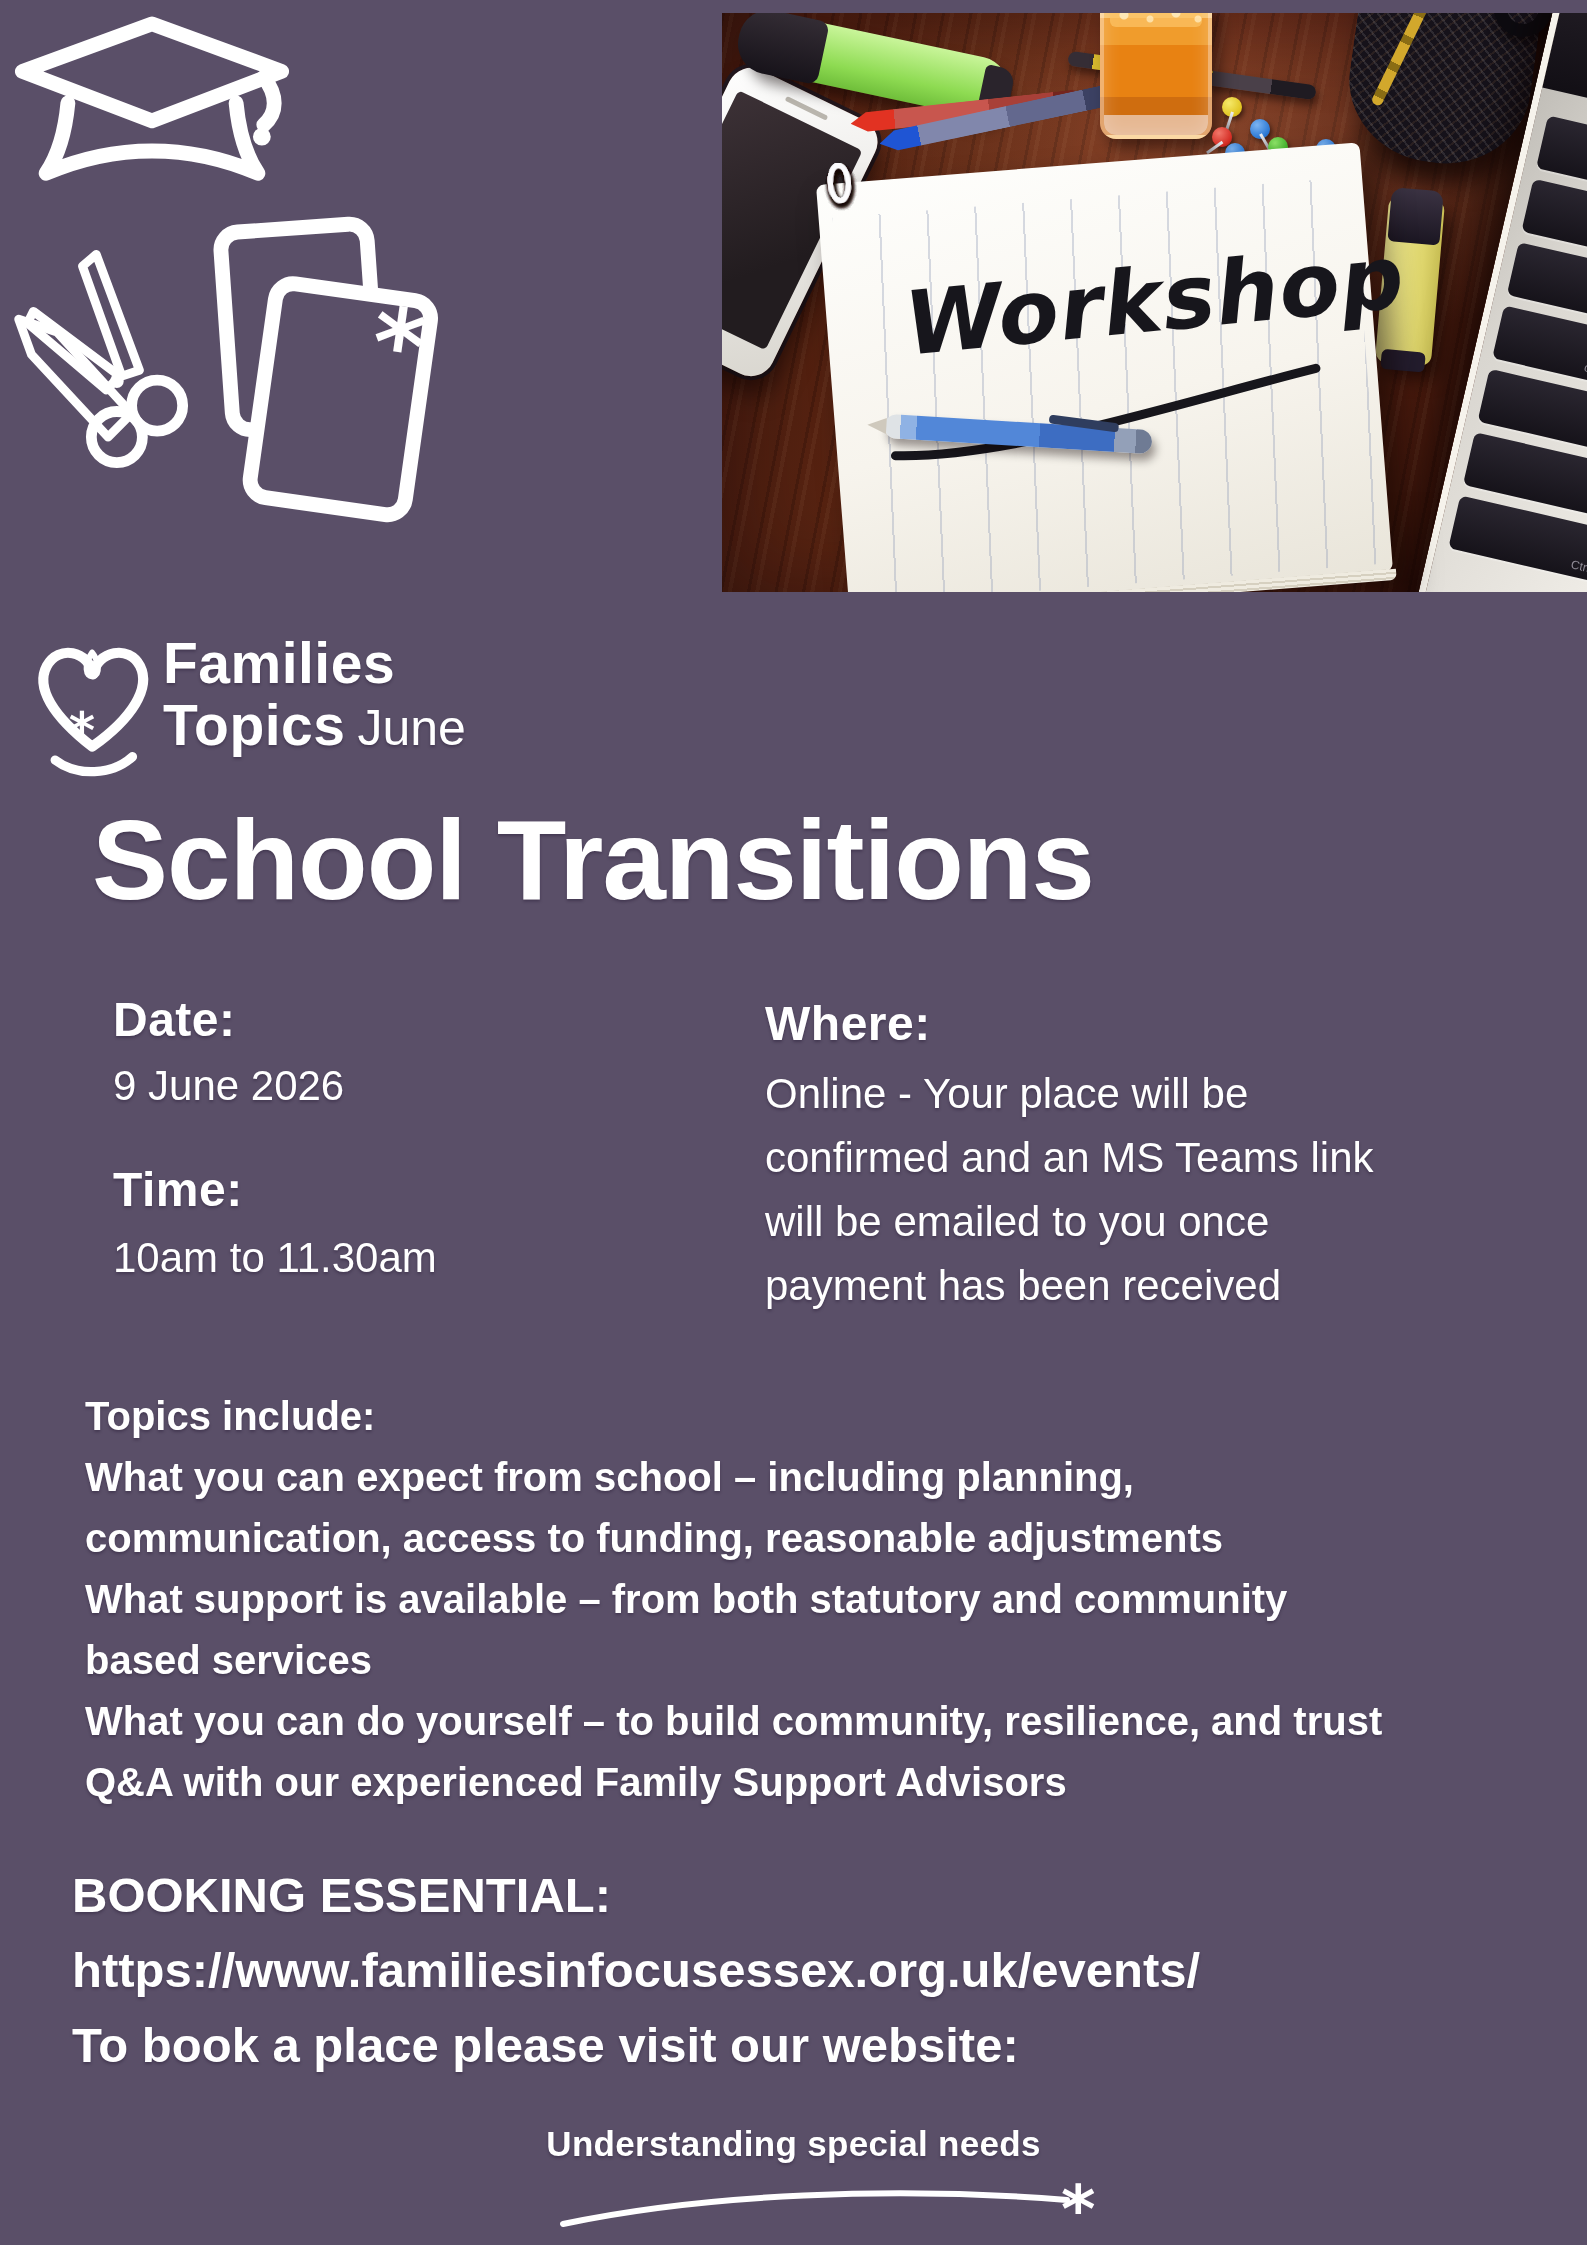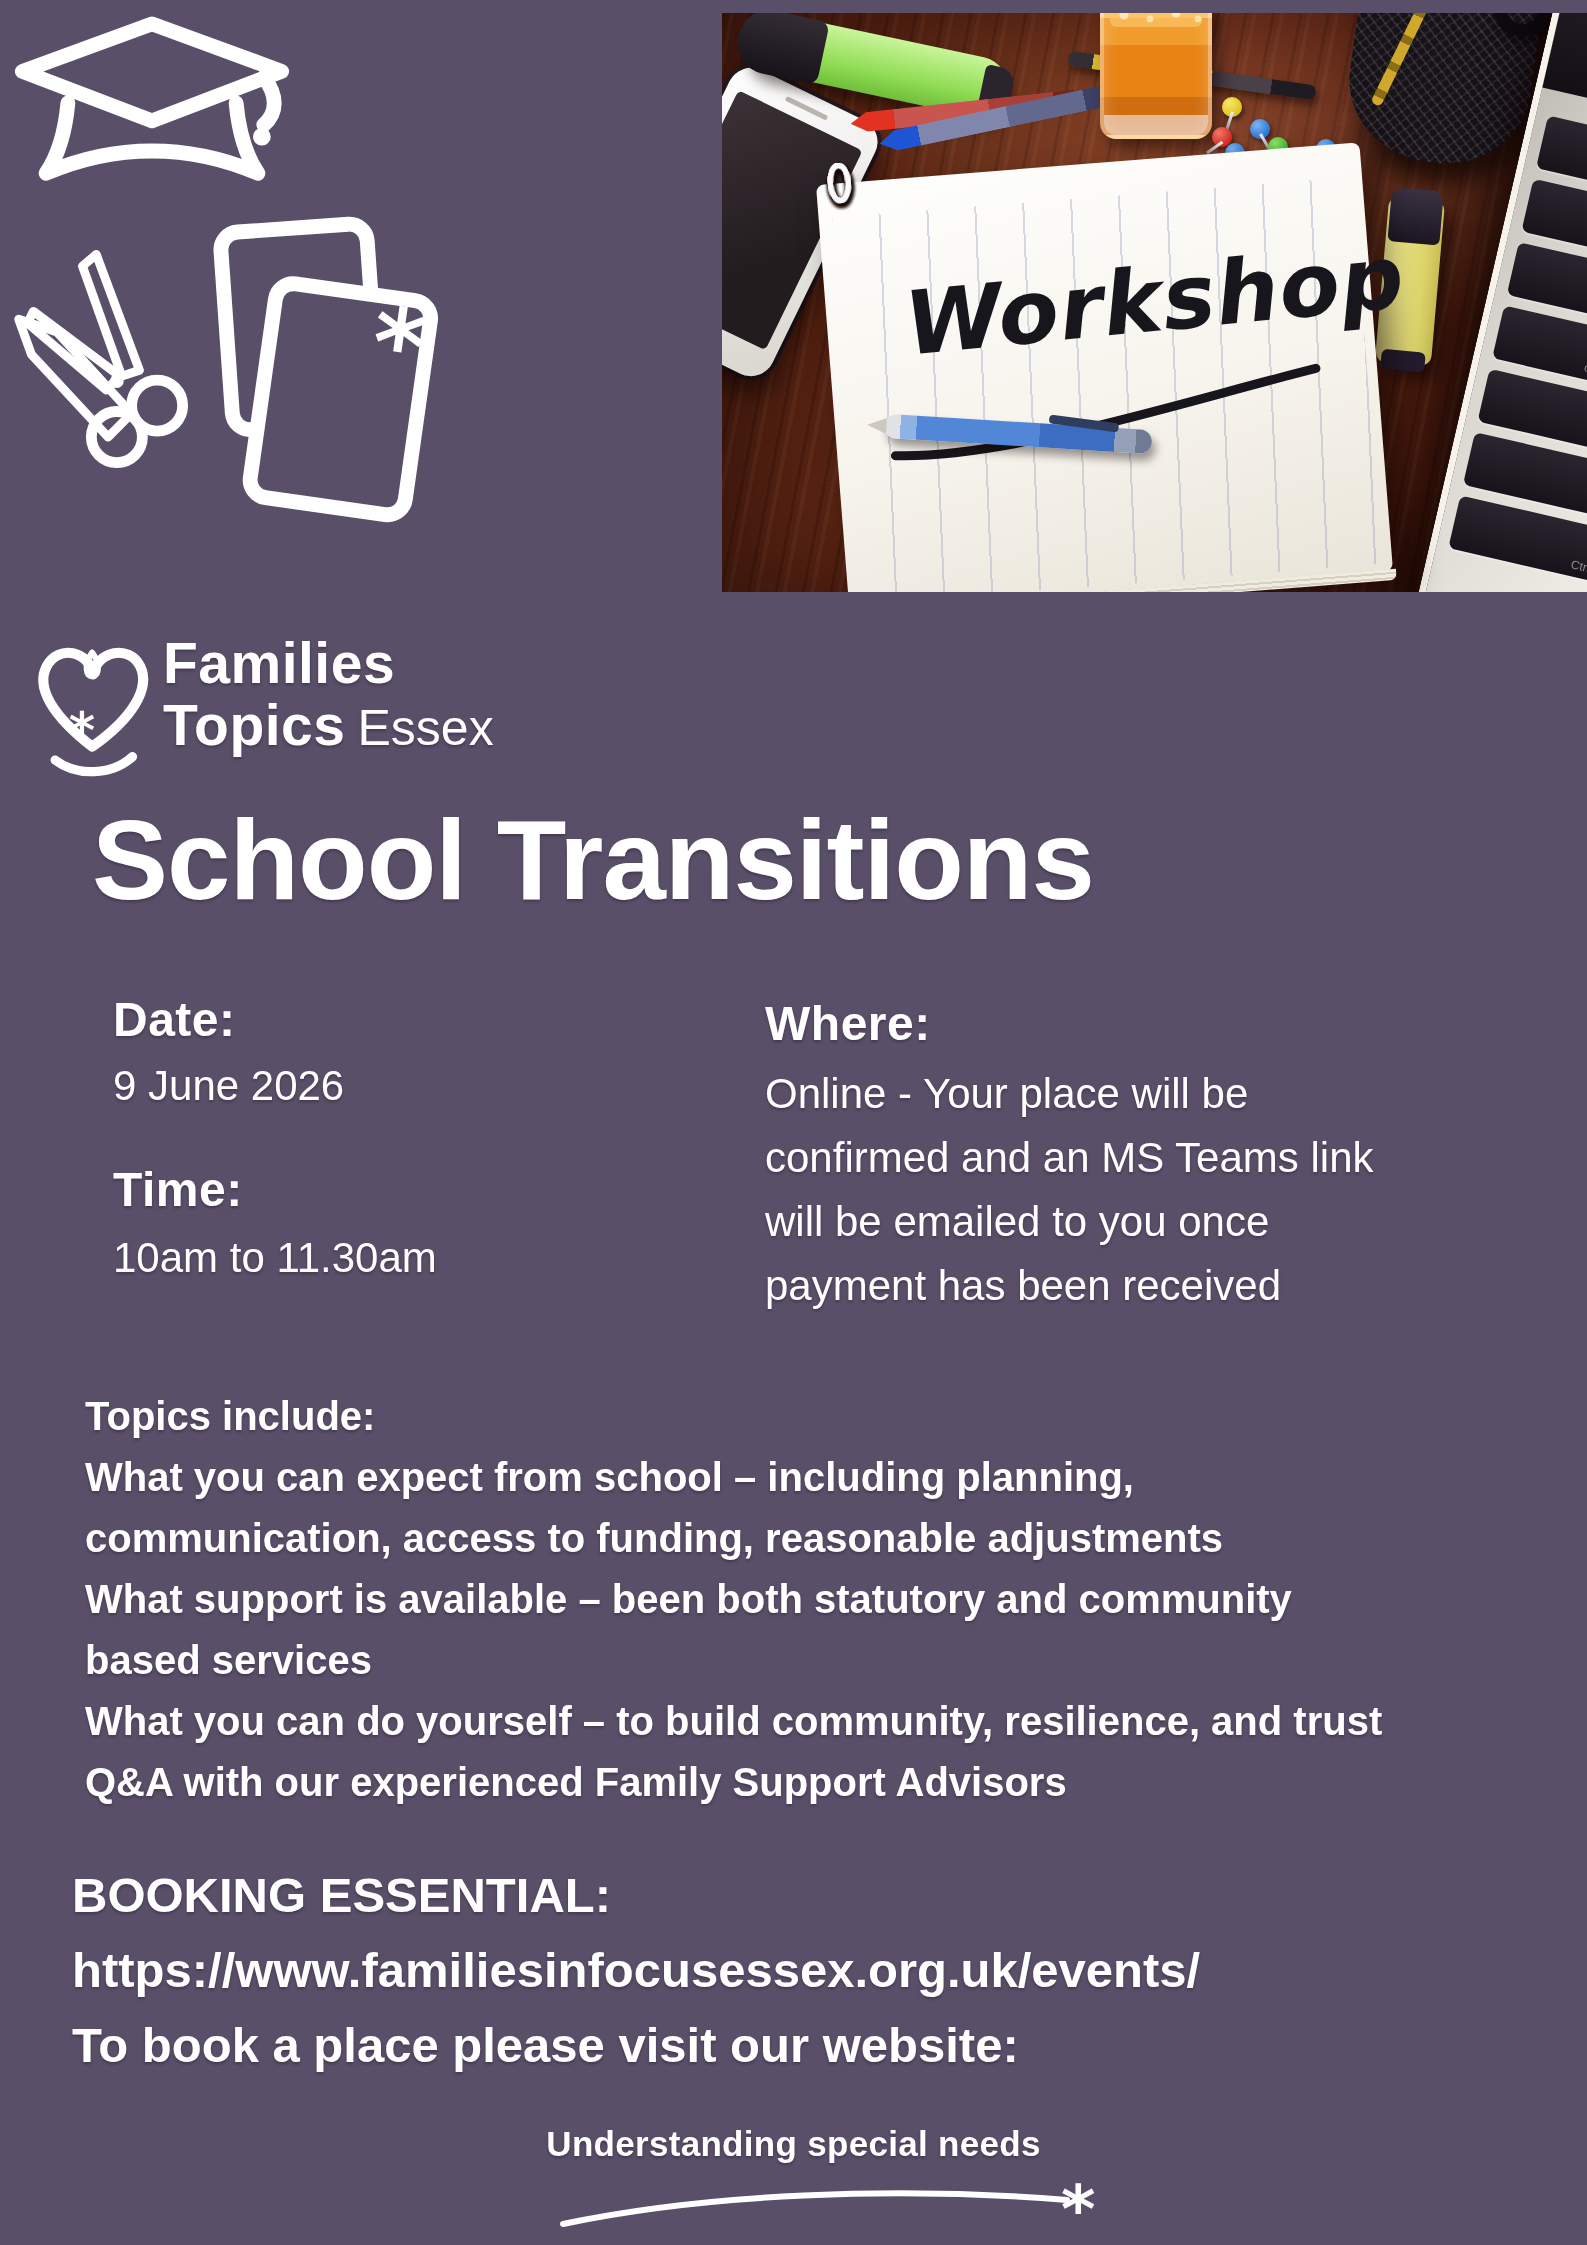"Essex" span.region { text: Essex -> June }
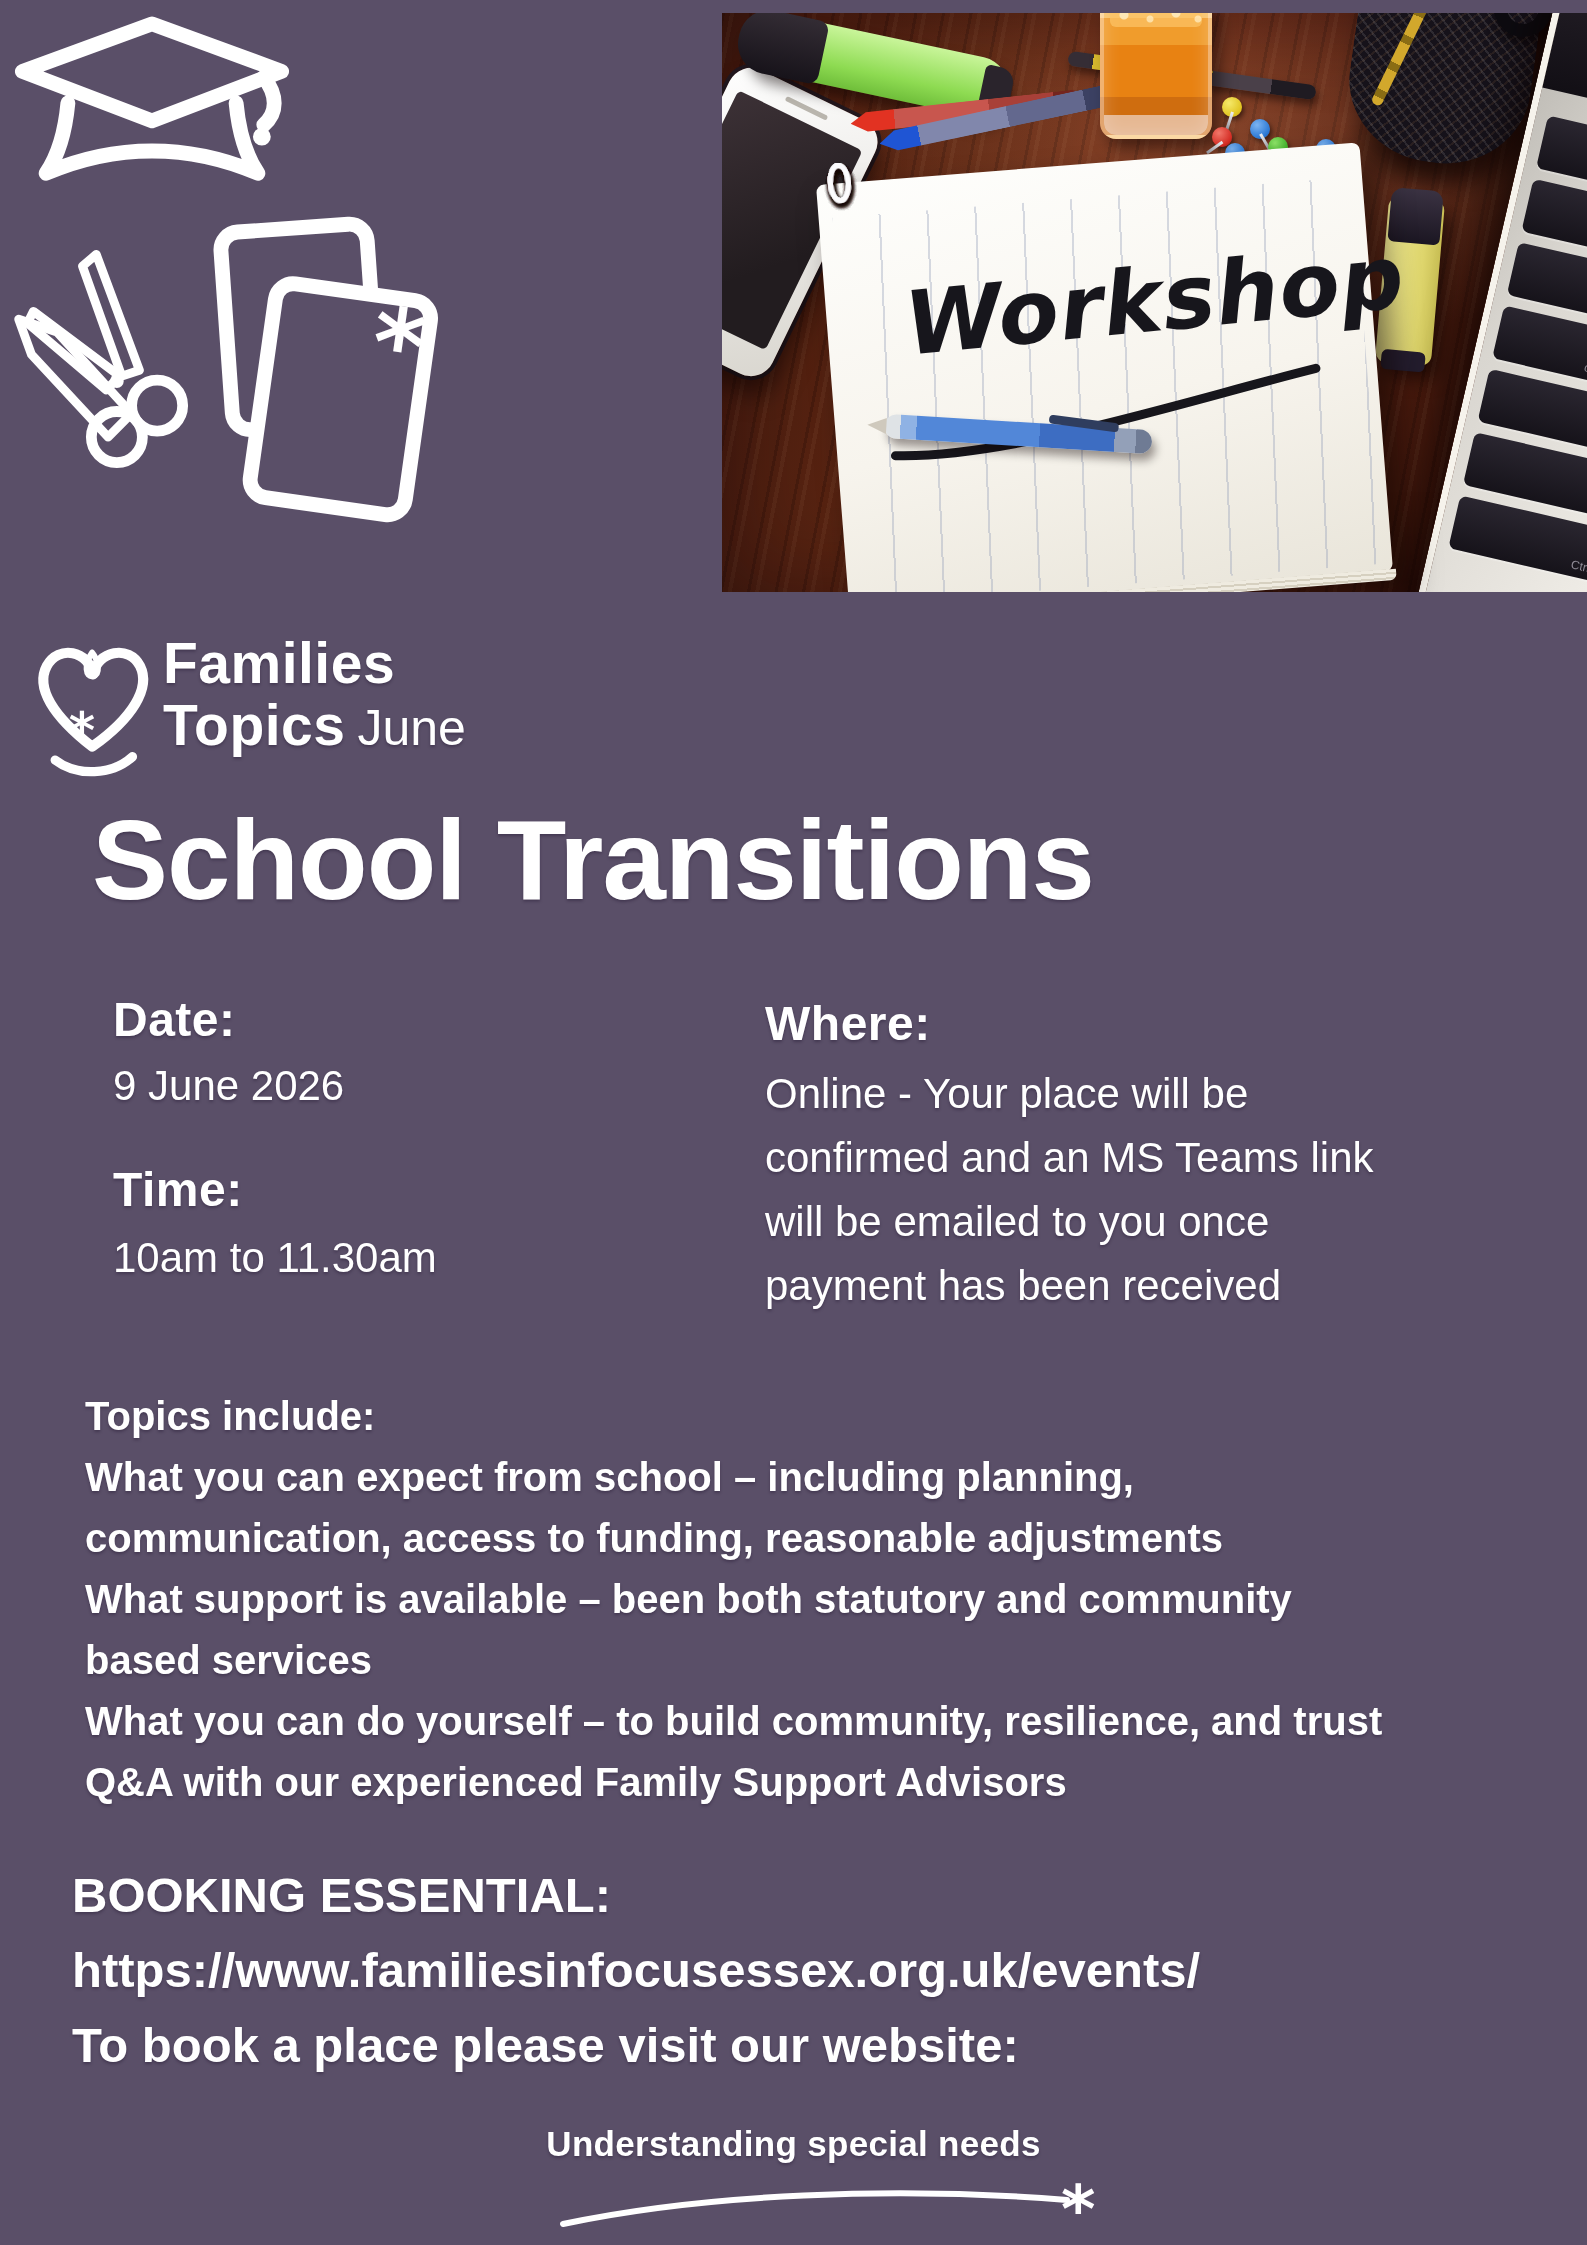"What support is available –" p.pre { text: been -> from }
